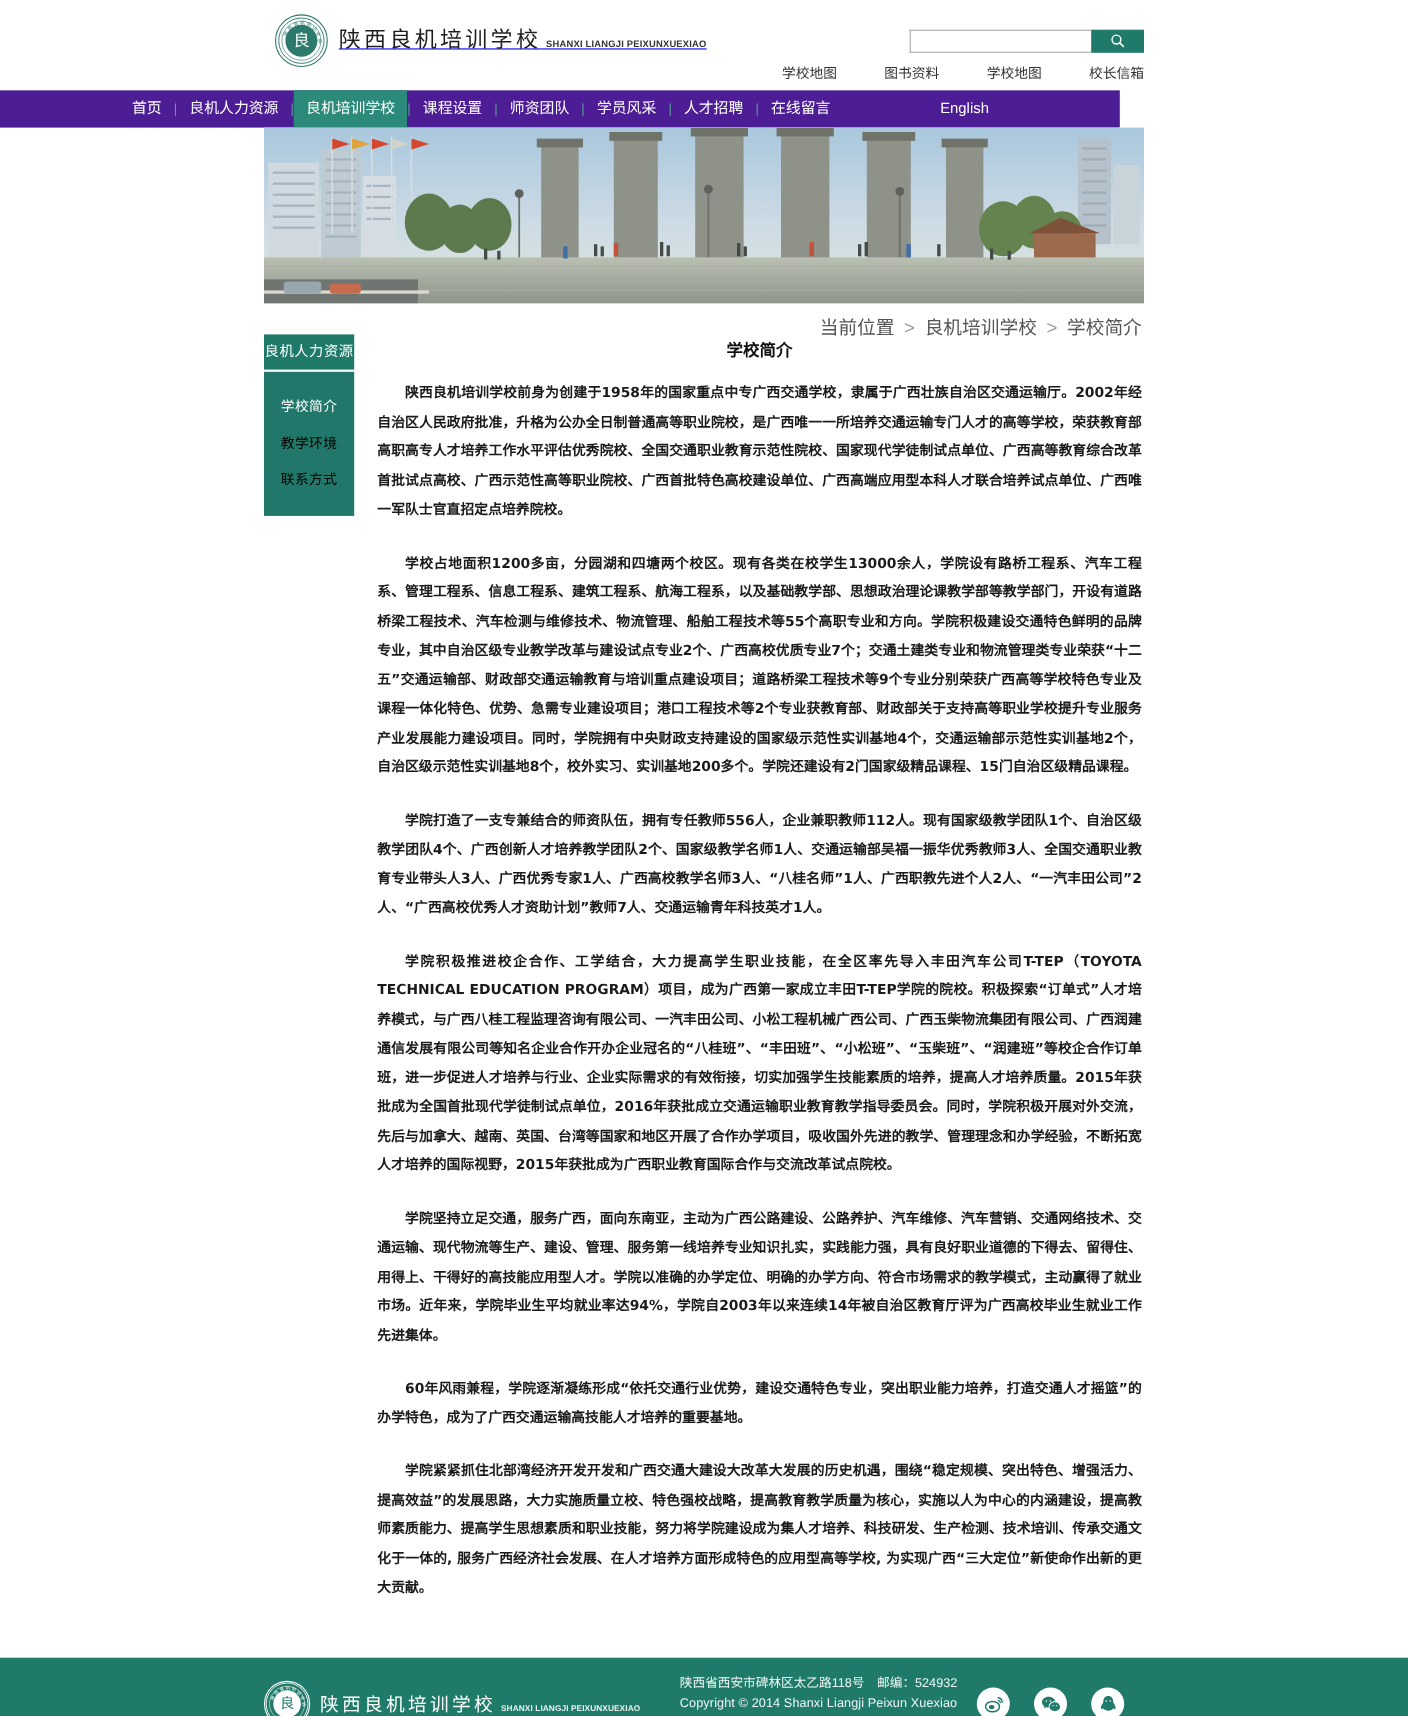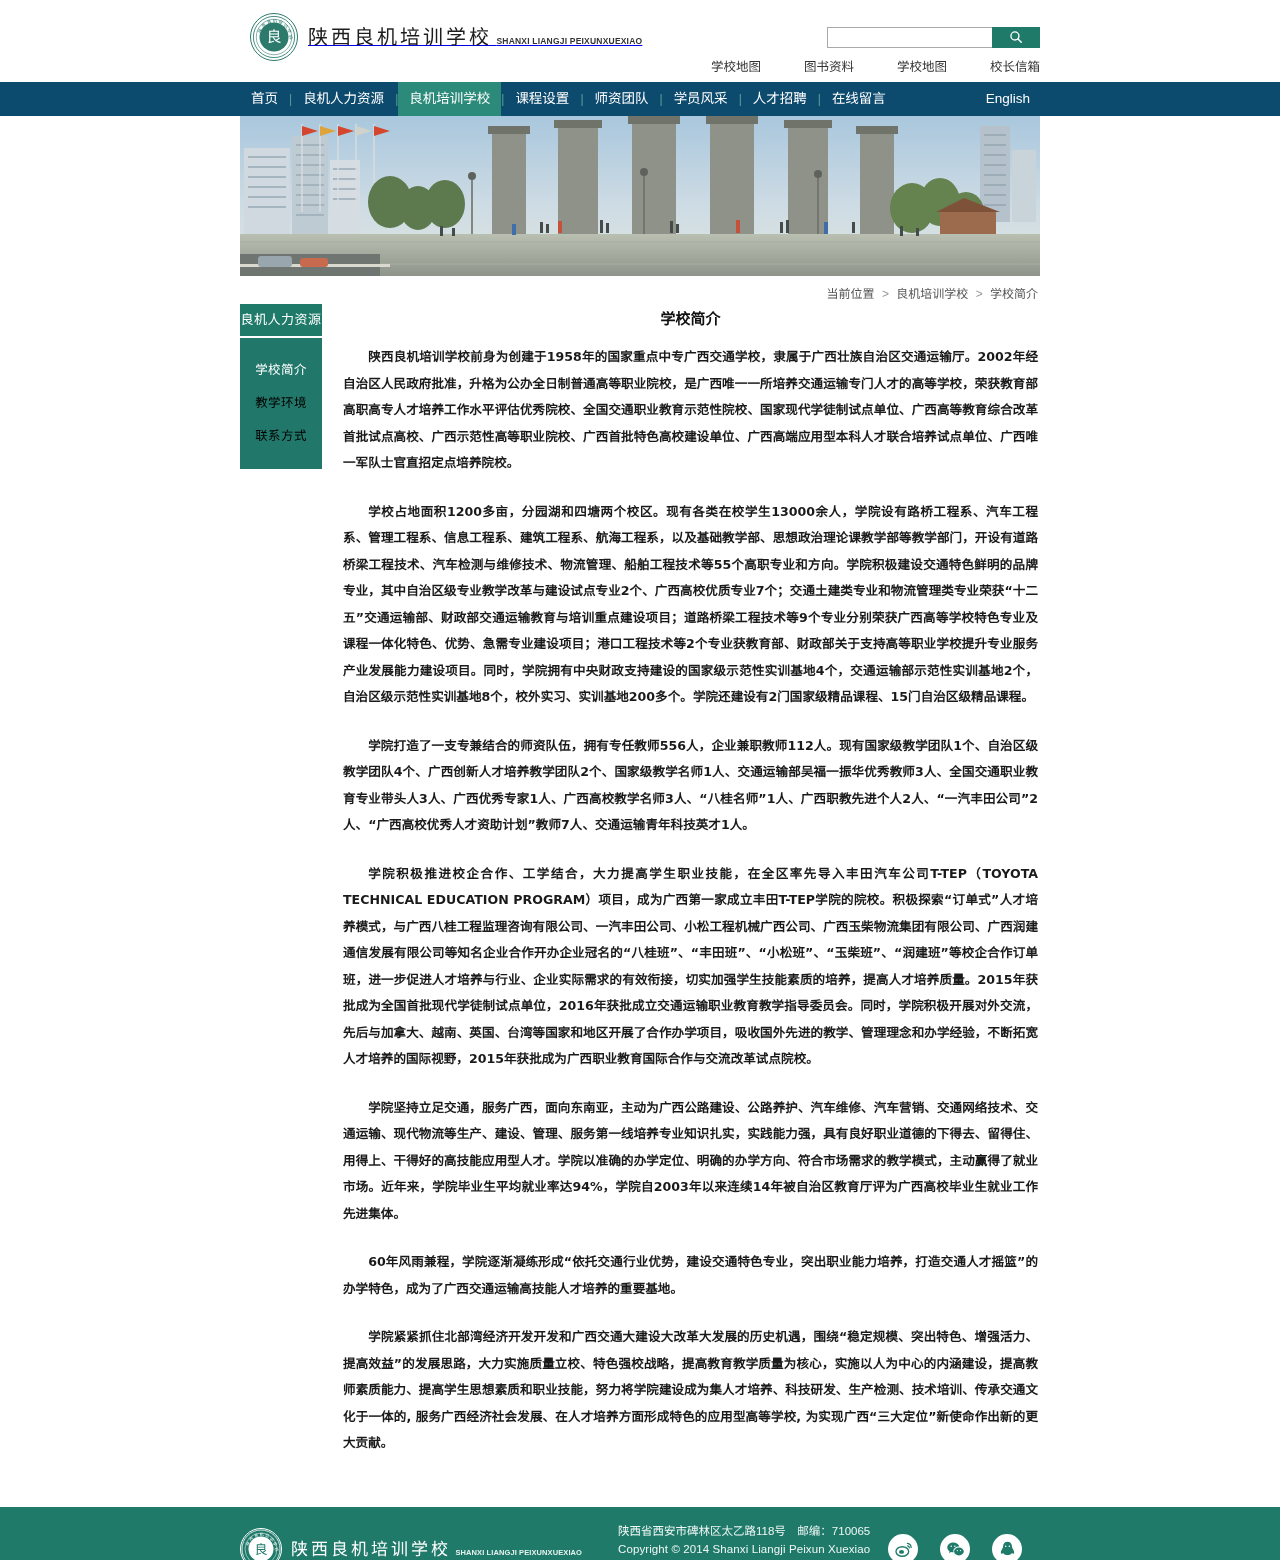"首页" .nav { background: #0c4a6e -> #4c1d95; width: 1280px -> 1018px }
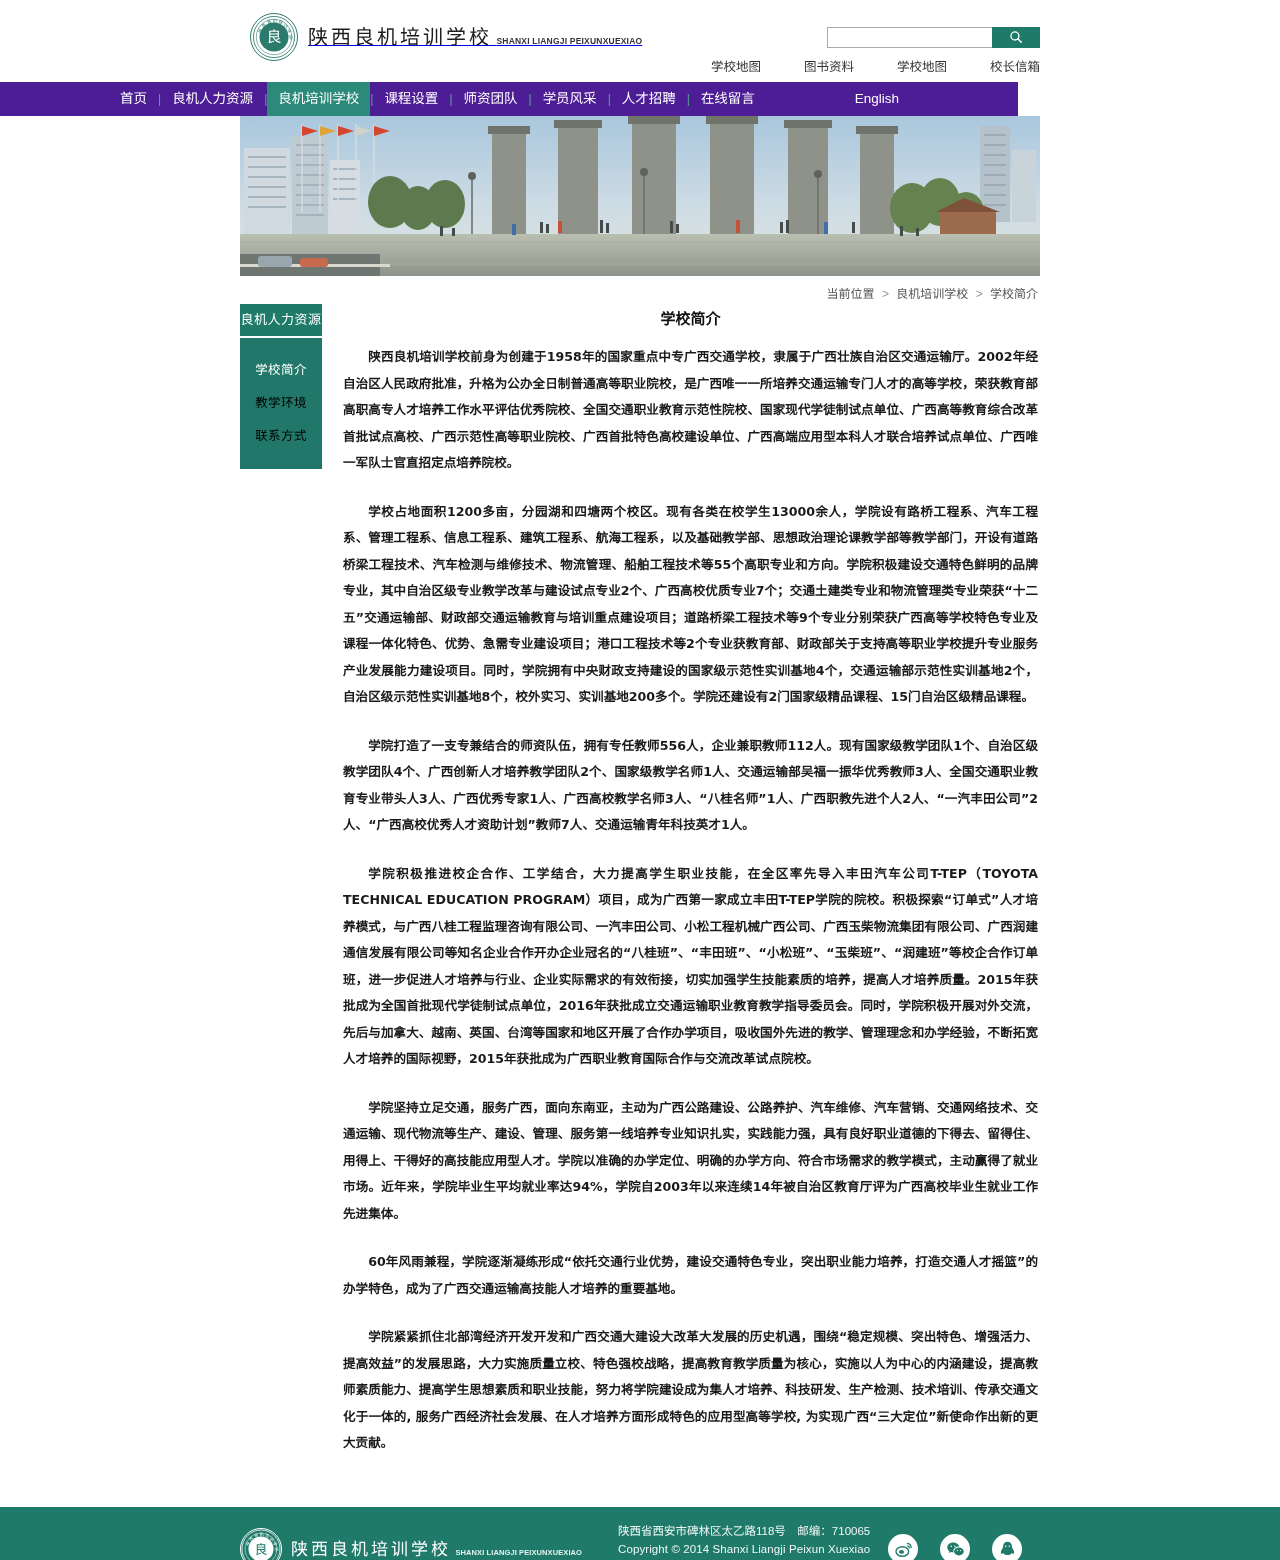"当前位置 > 良机培训学校 > 学校简介" .breadcrumb { font-size: 12px -> 17px }
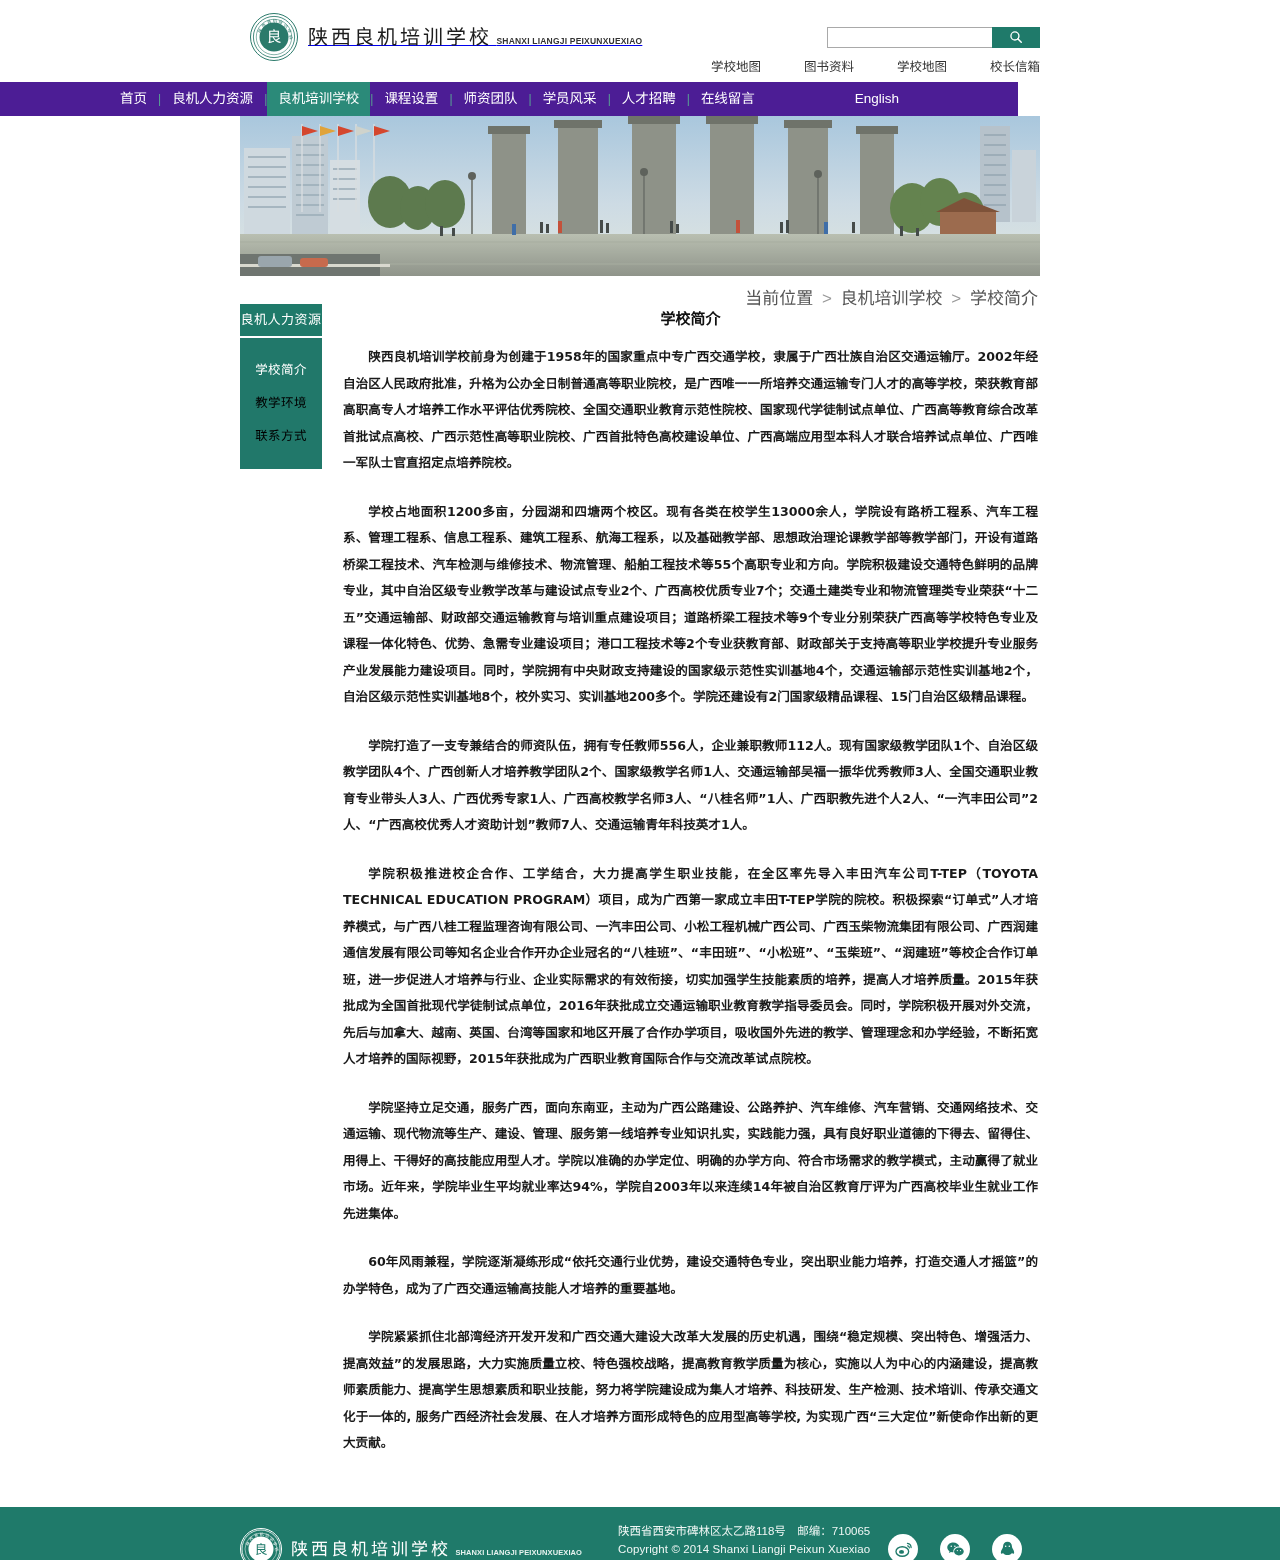"陕西省西安市碑林区太乙路118号 邮编：710065" div { text: 710065 -> 524932 }
